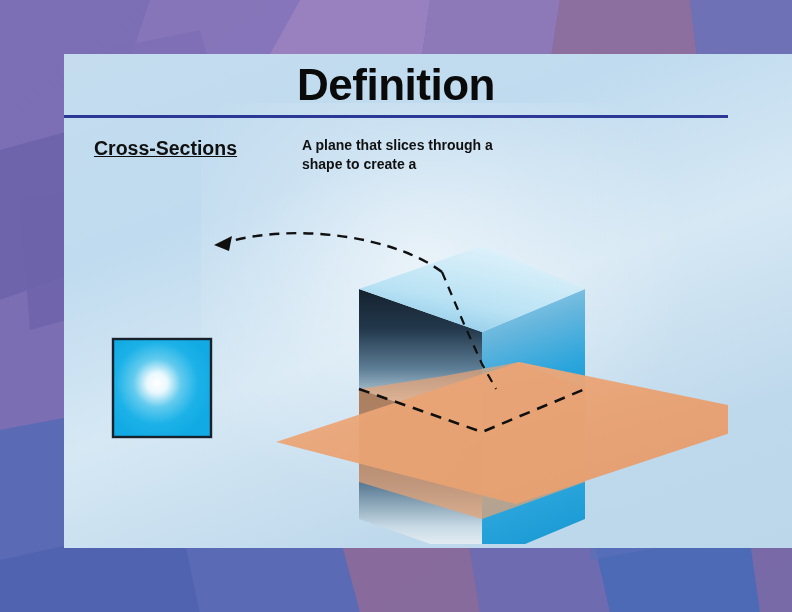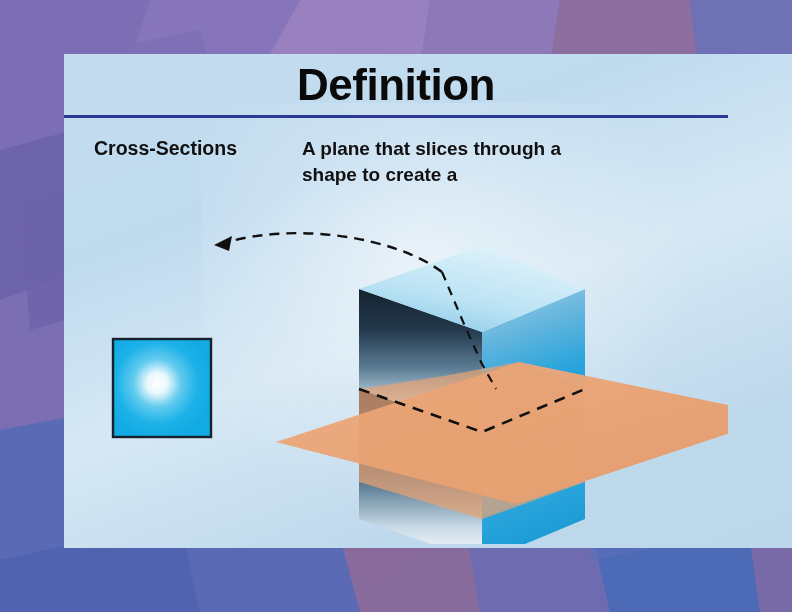"Cross-Sections" .term { text-decoration: none -> underline }
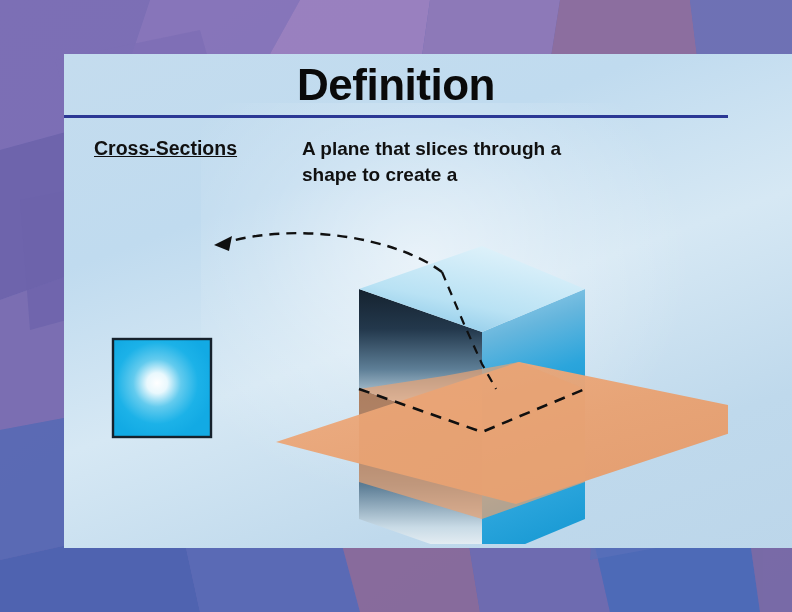"A plane that slices through" .defn { font-size: 19px -> 14px }
